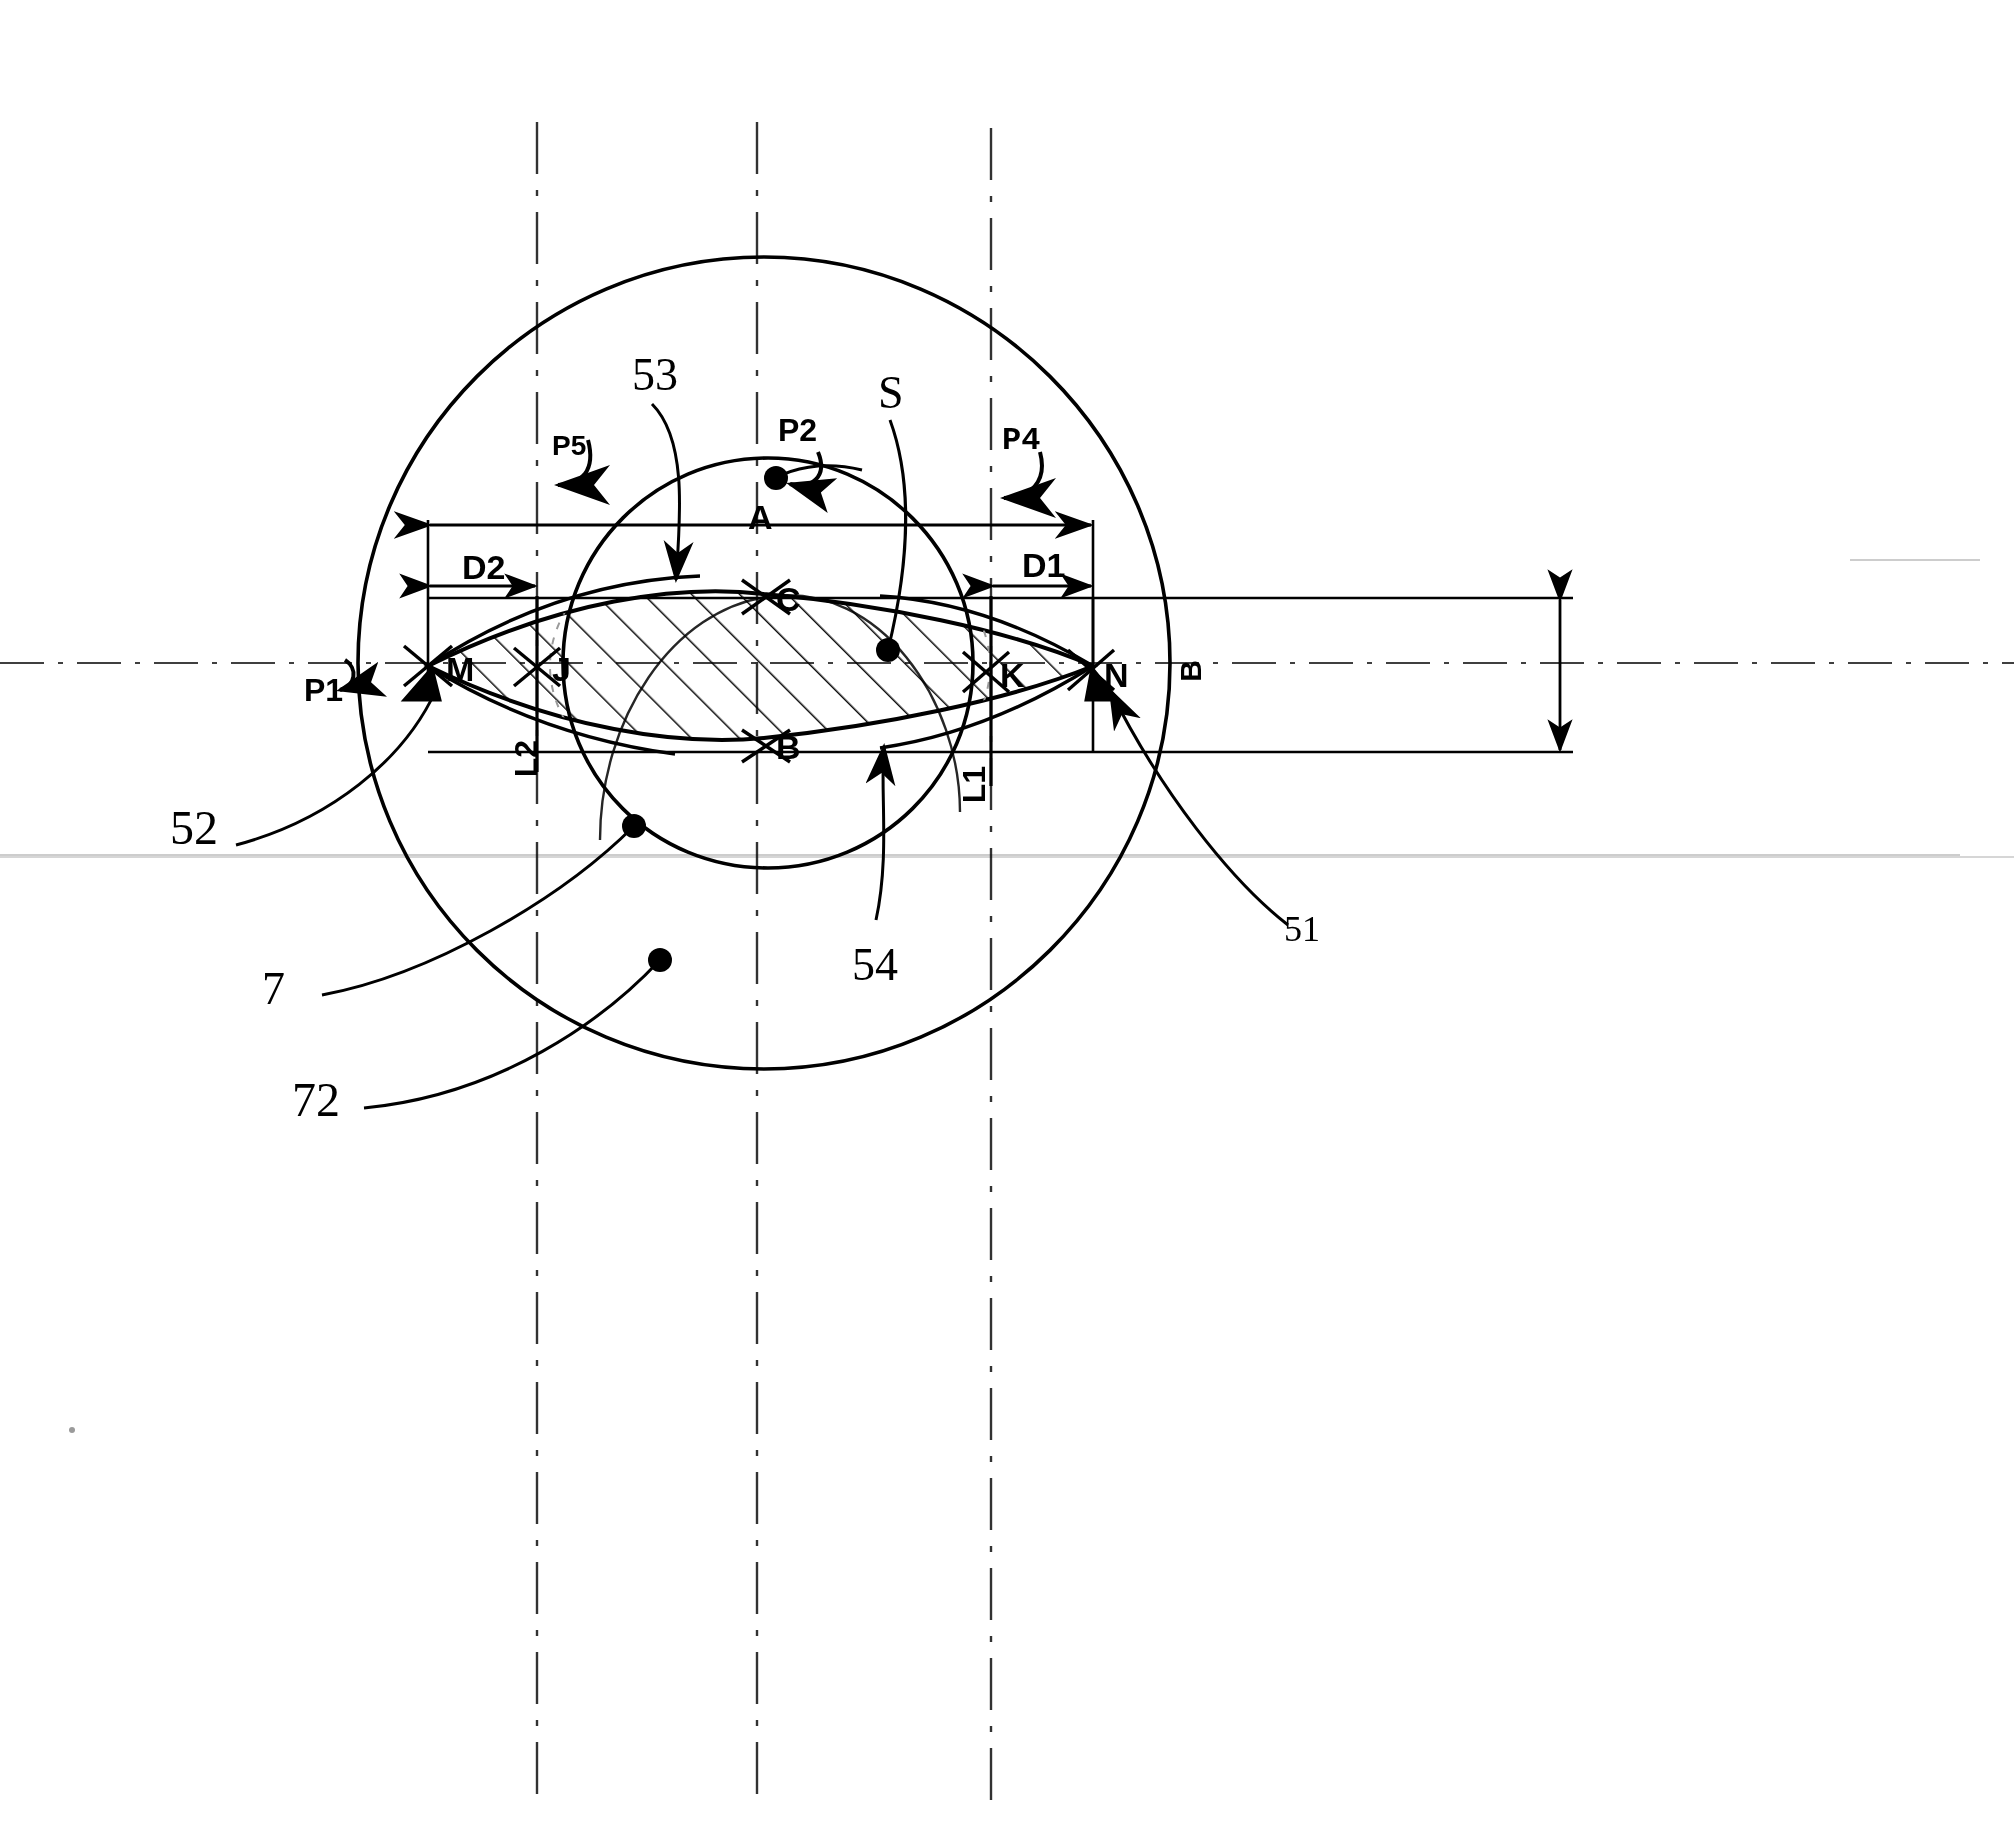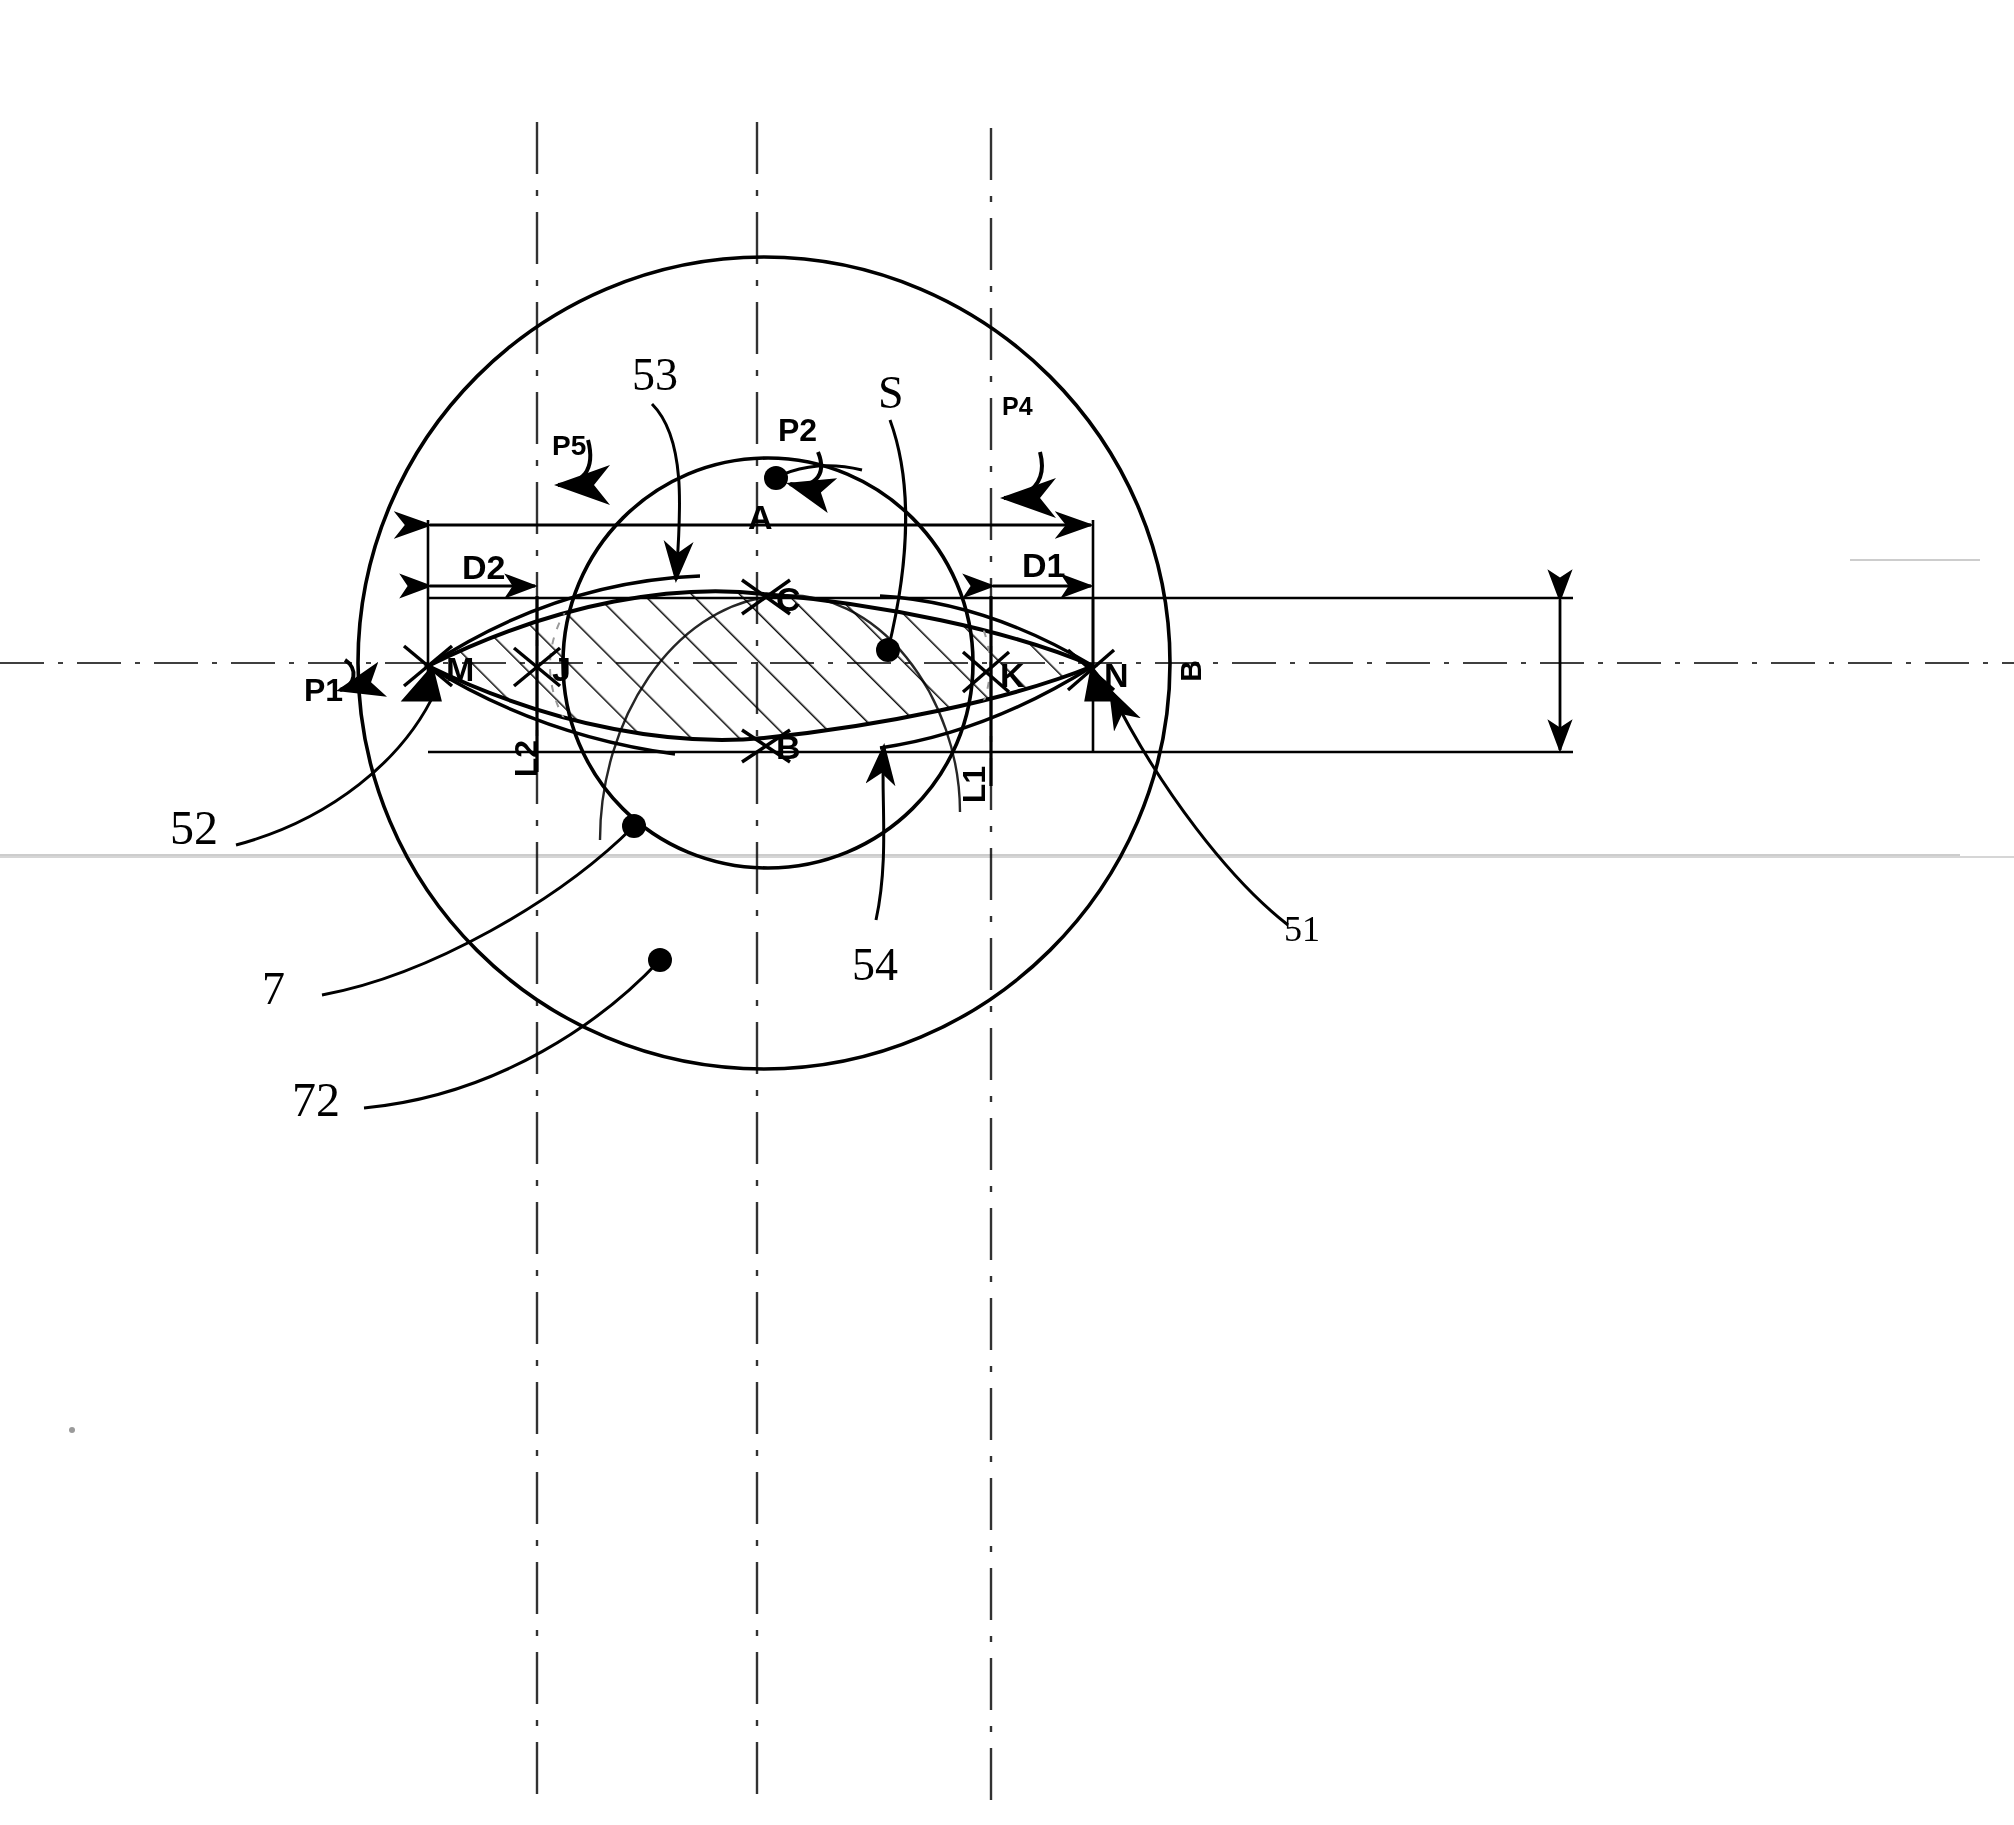"P4" div.lbl { font-family: none -> Liberation Mono, monospace; font-size: 25px -> 32px; top: 392px -> 422px }
